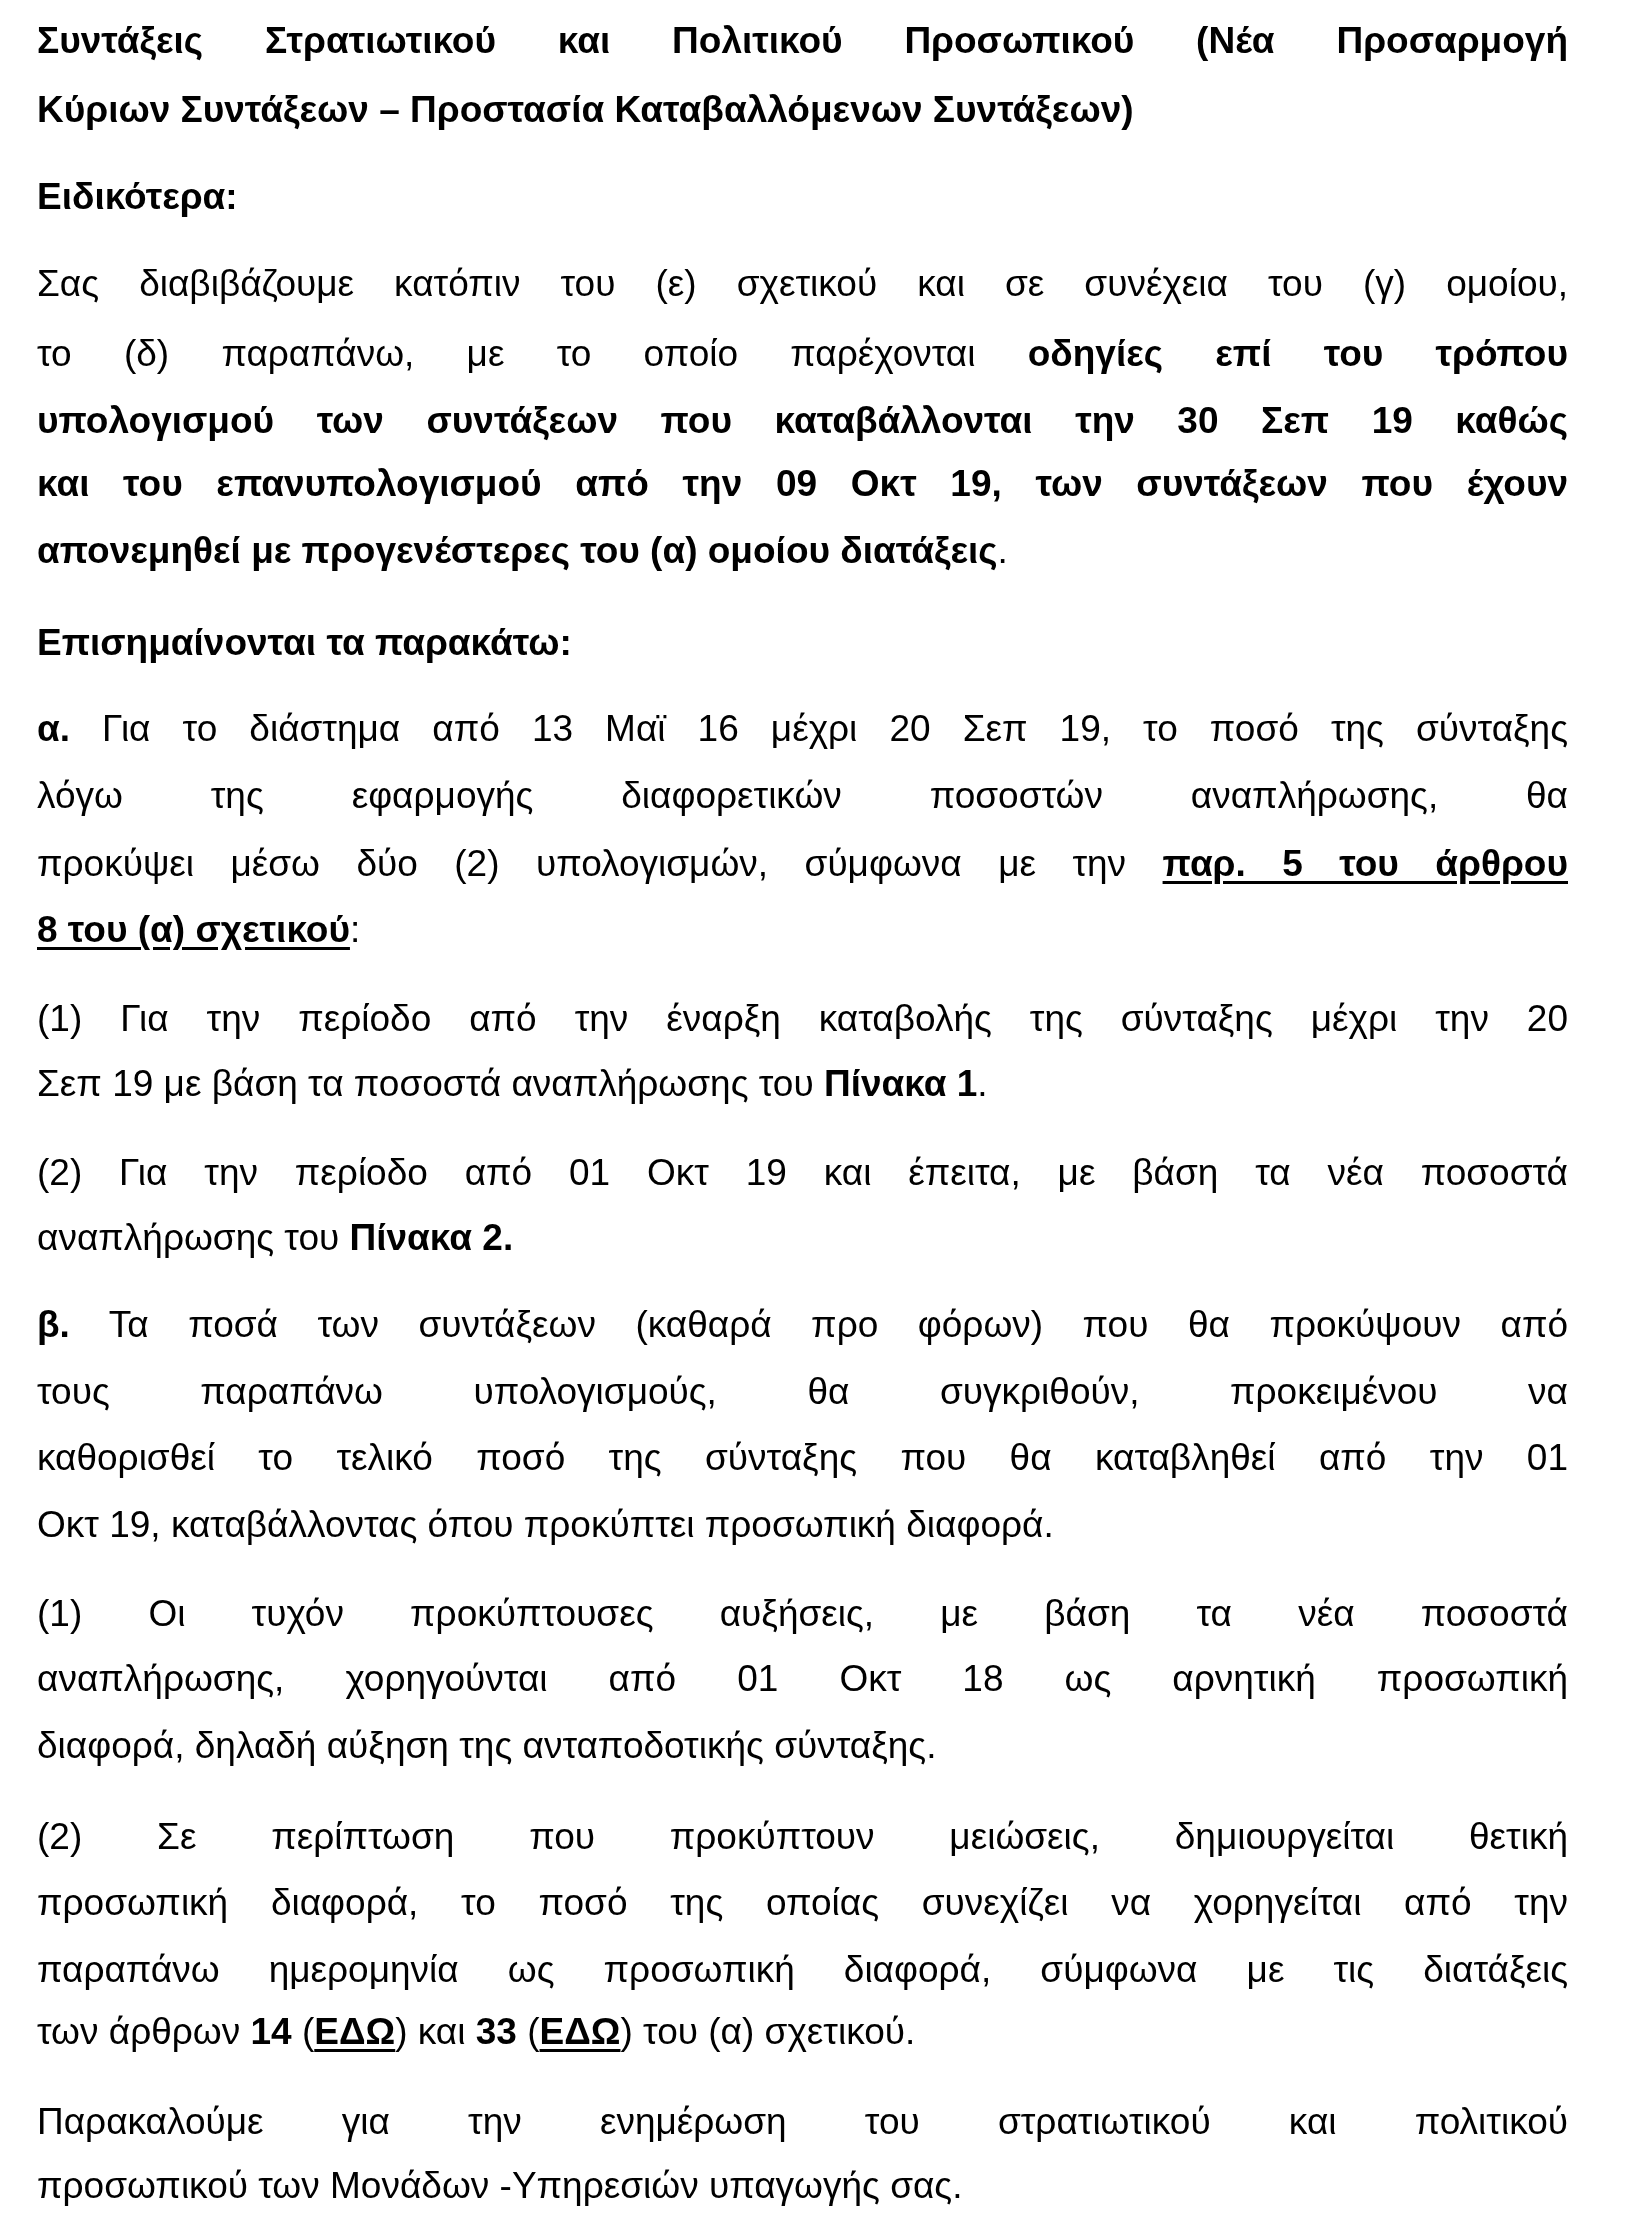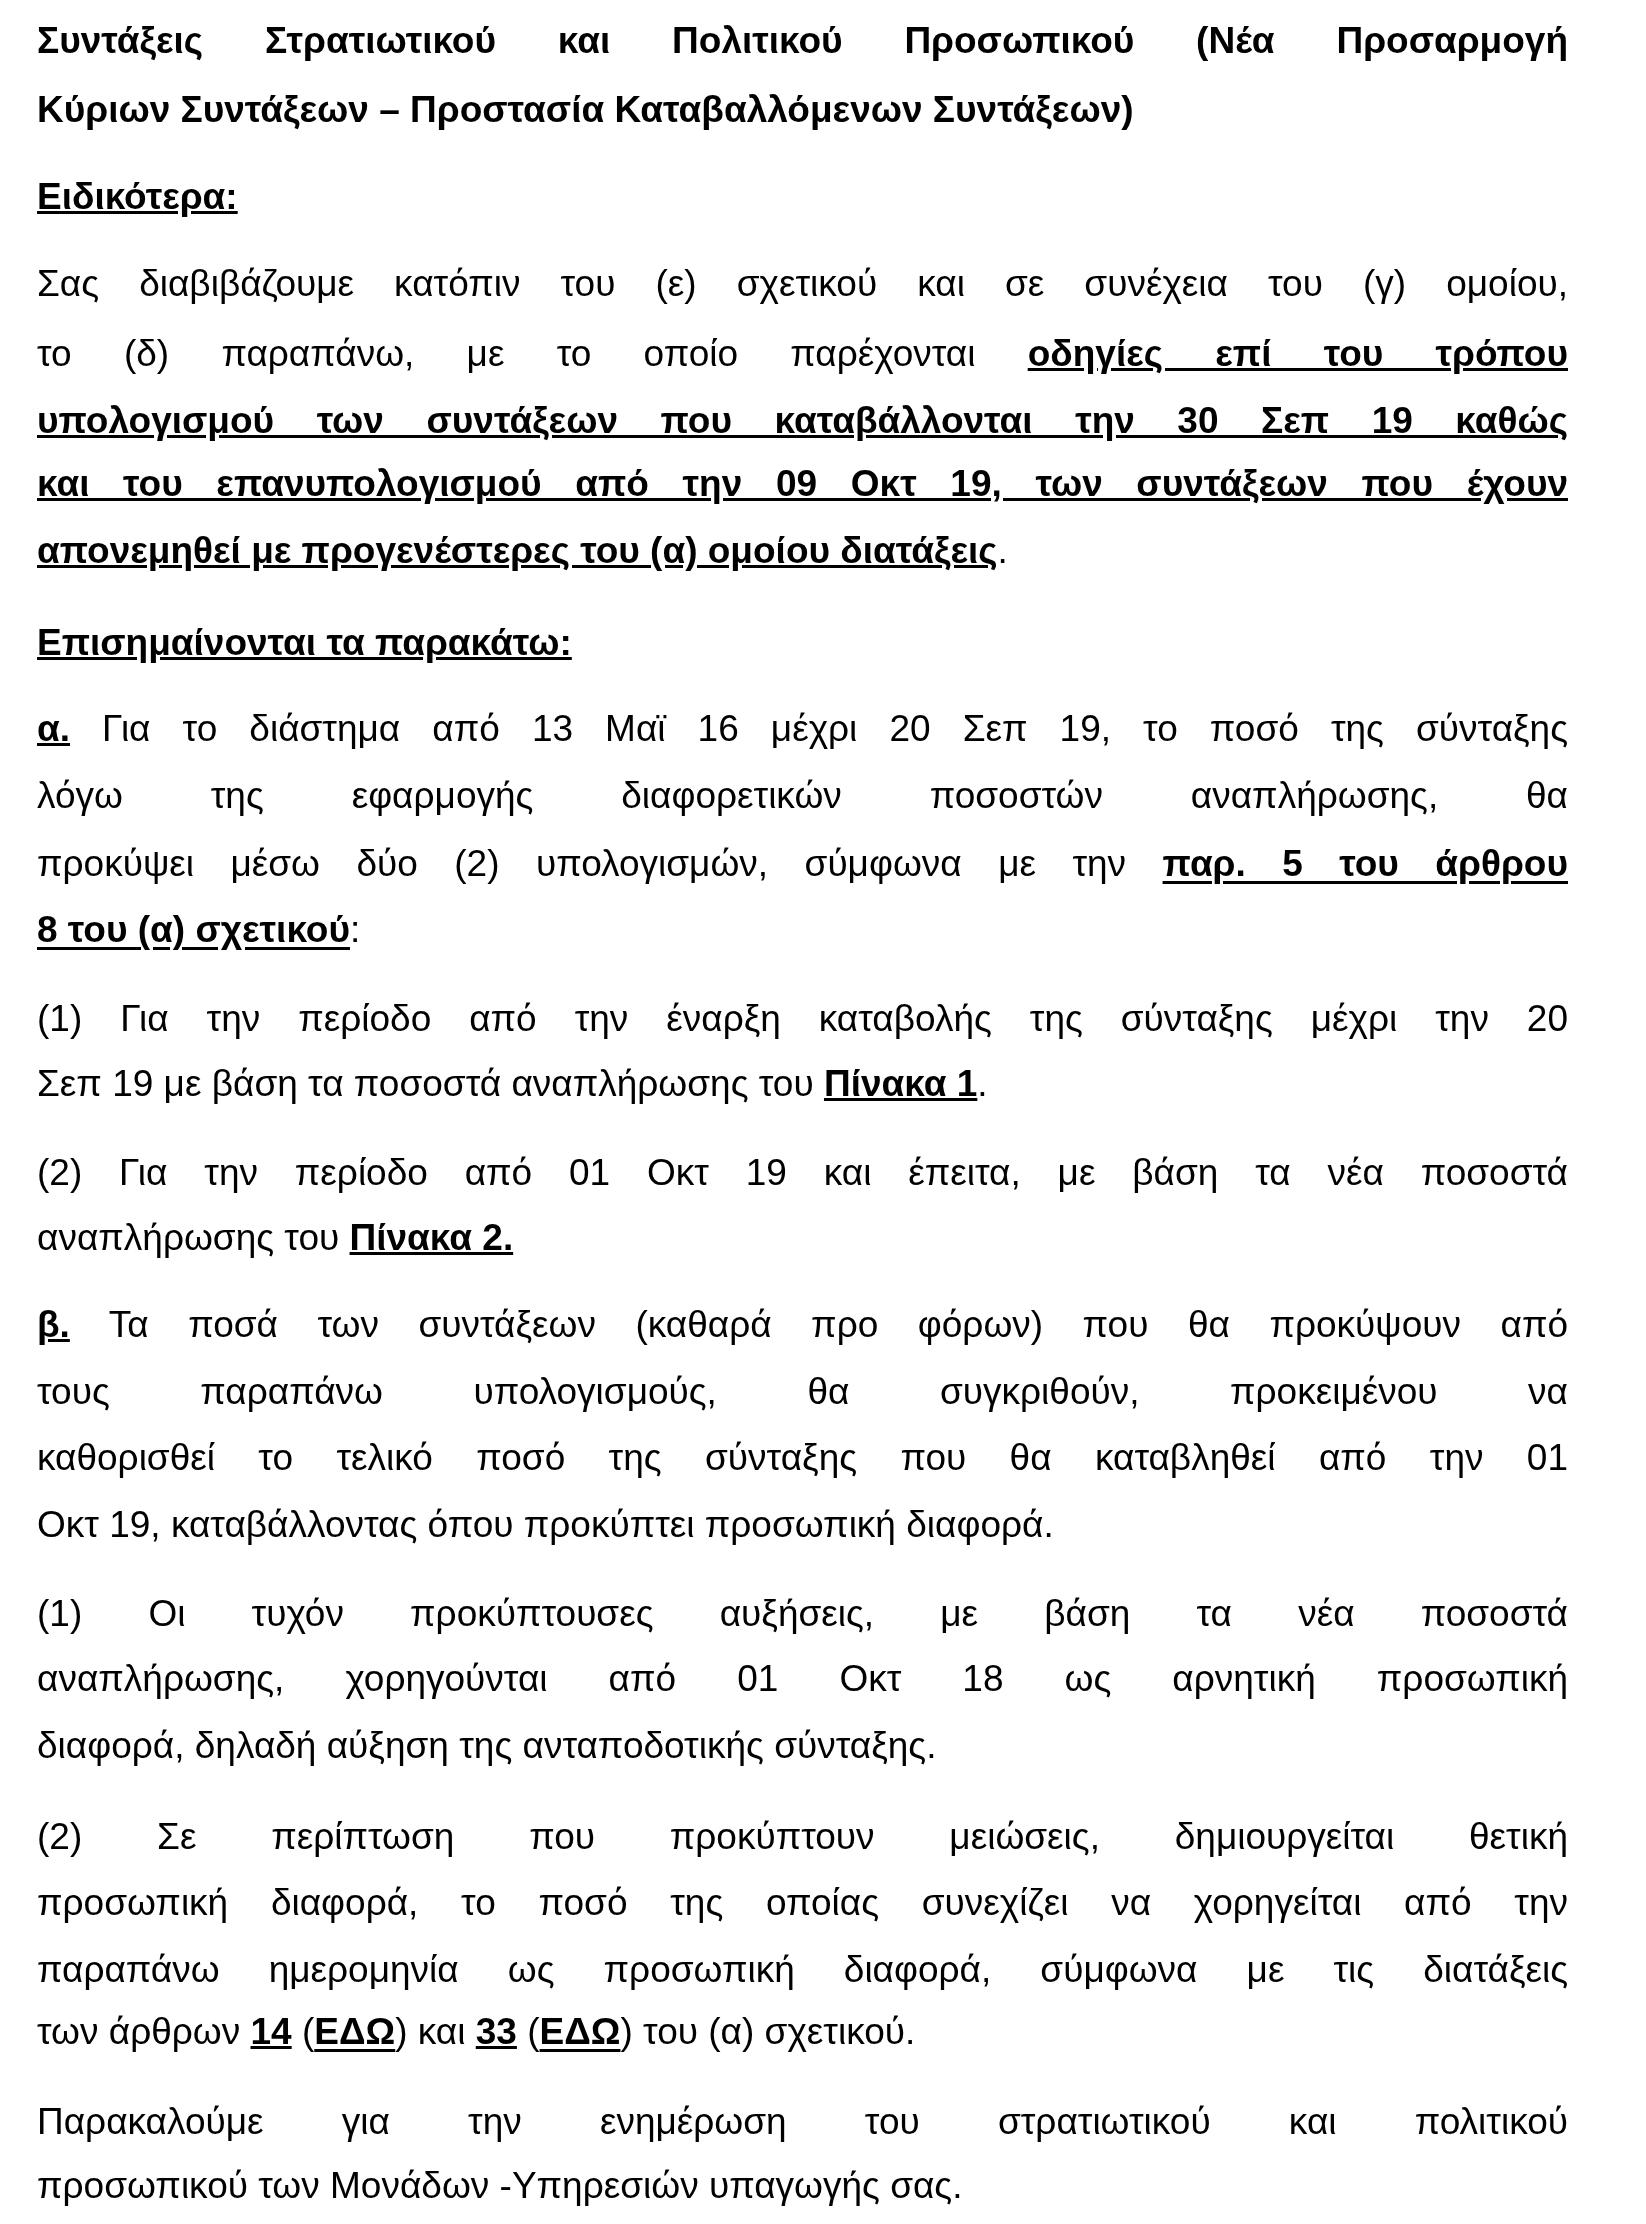"Ειδικότερα:" .b { text-decoration: underline -> none }
